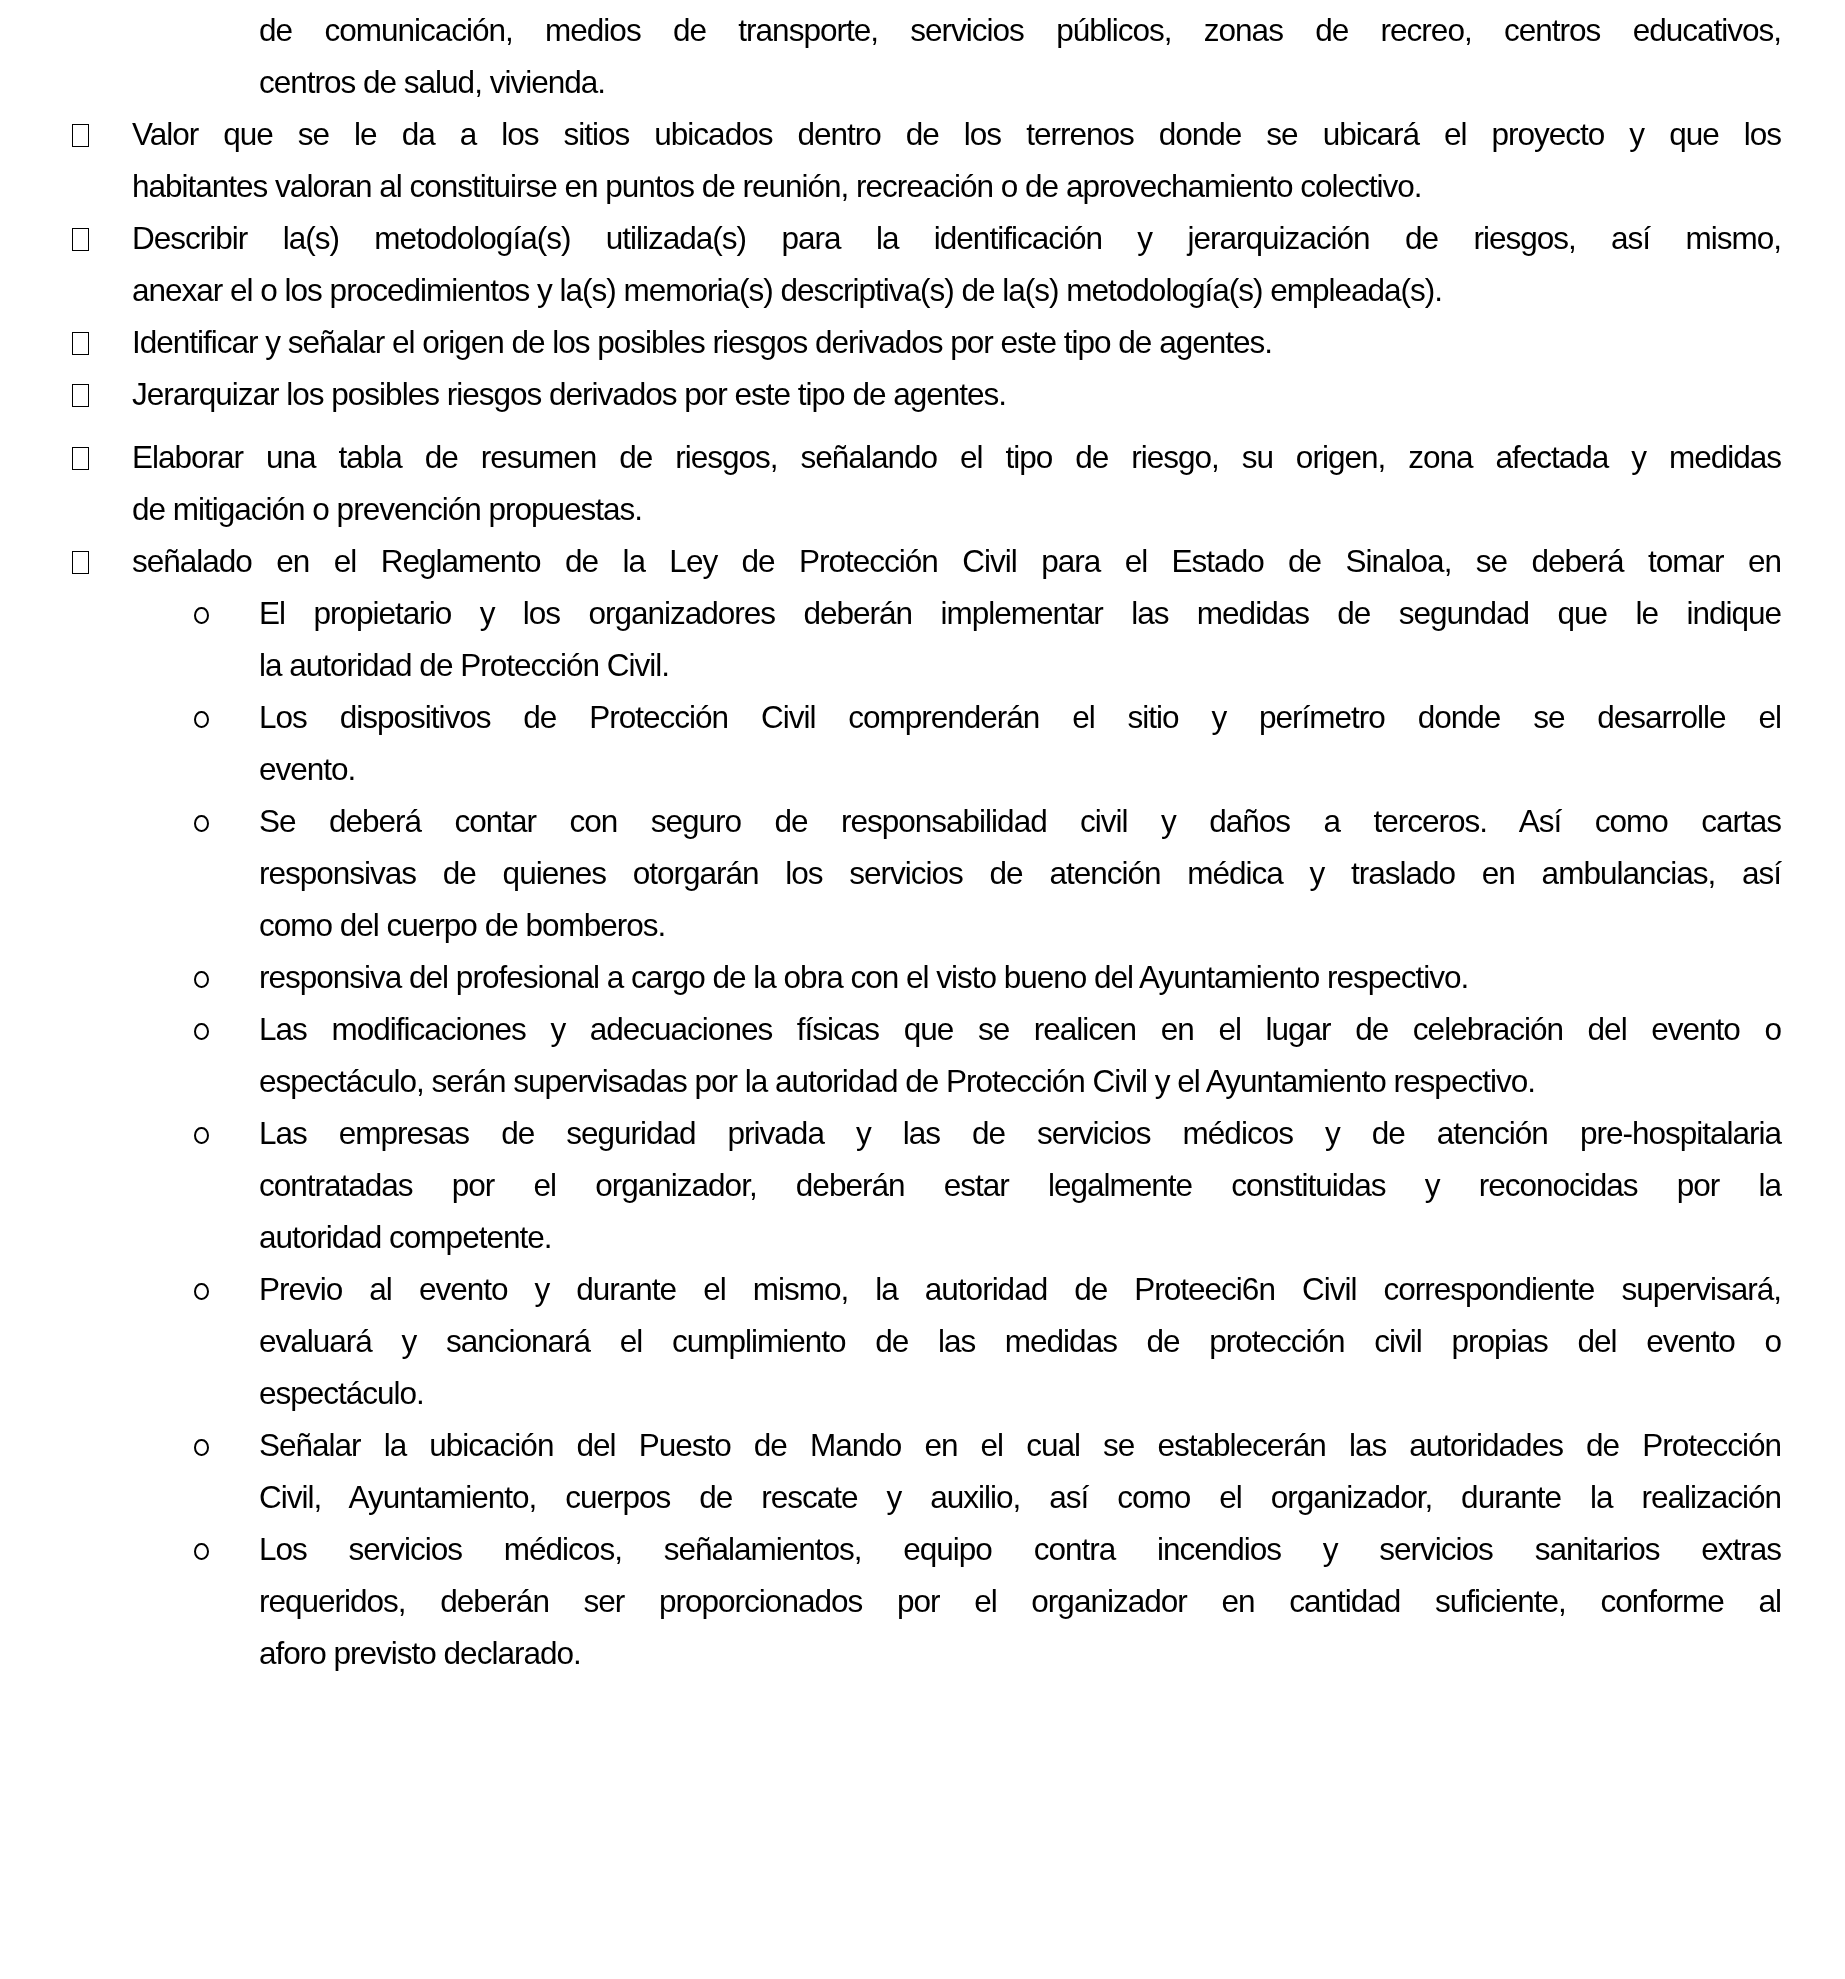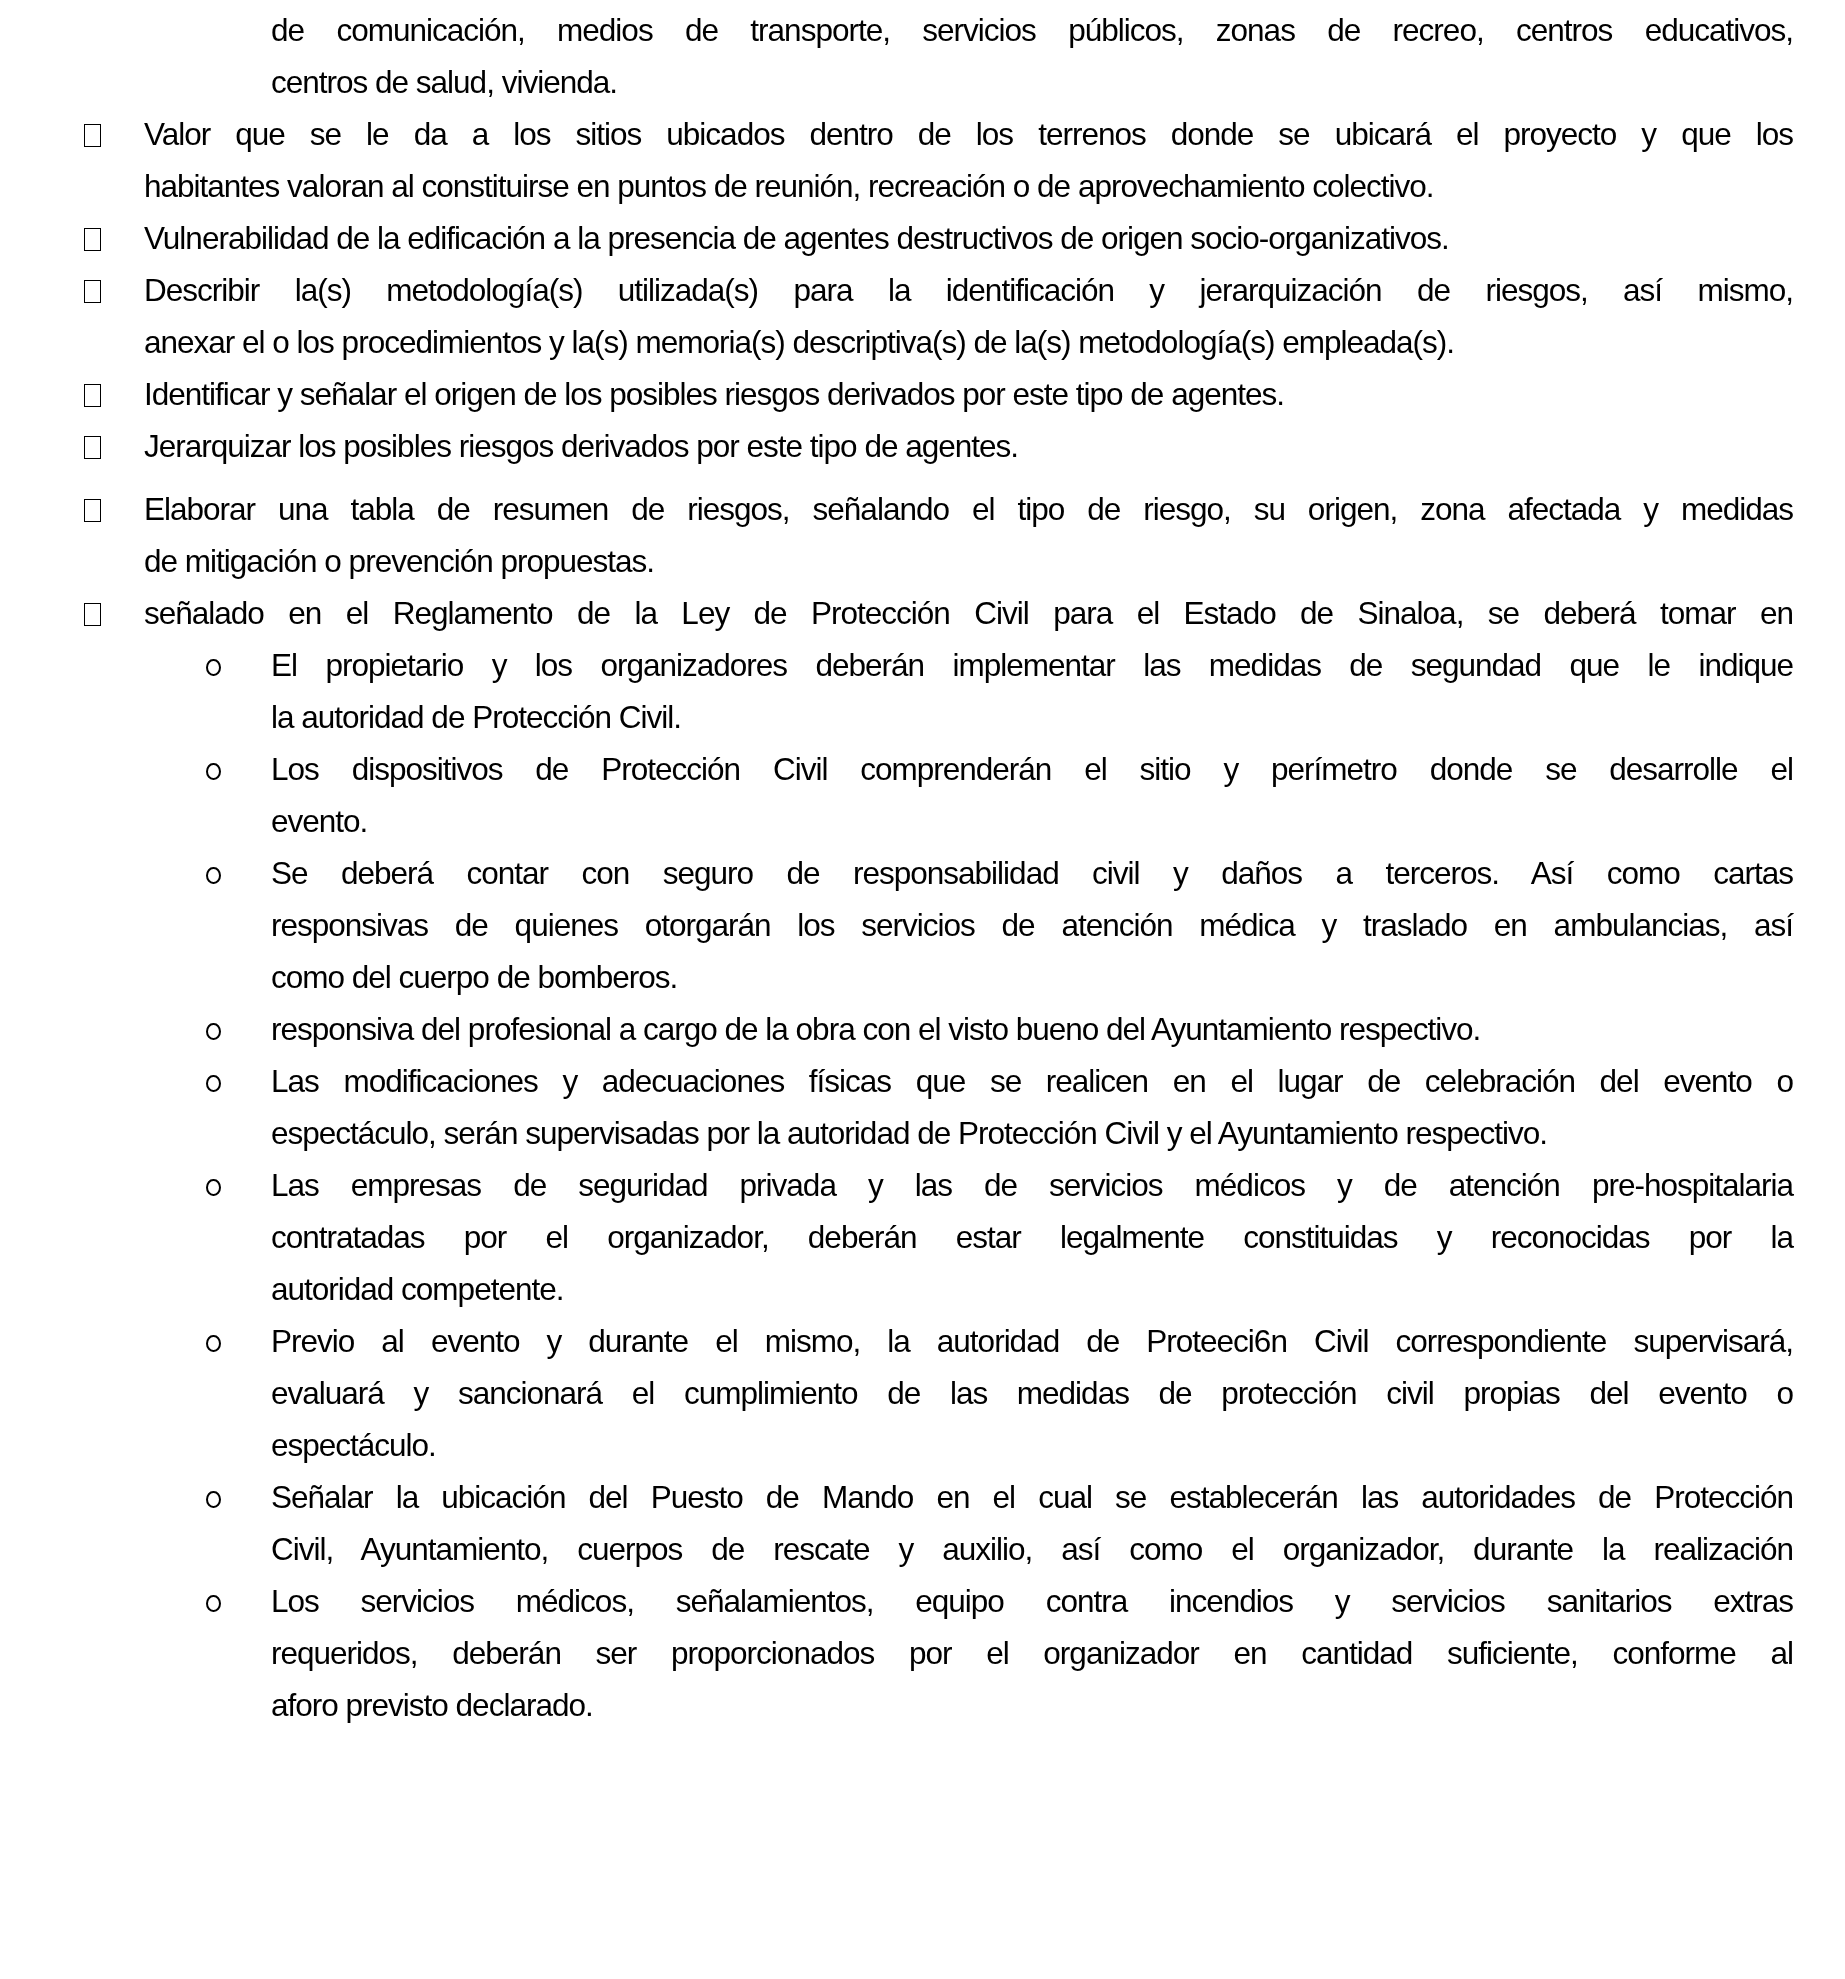"de comunicación, medios de transporte," .page { left: 16px -> 4px }
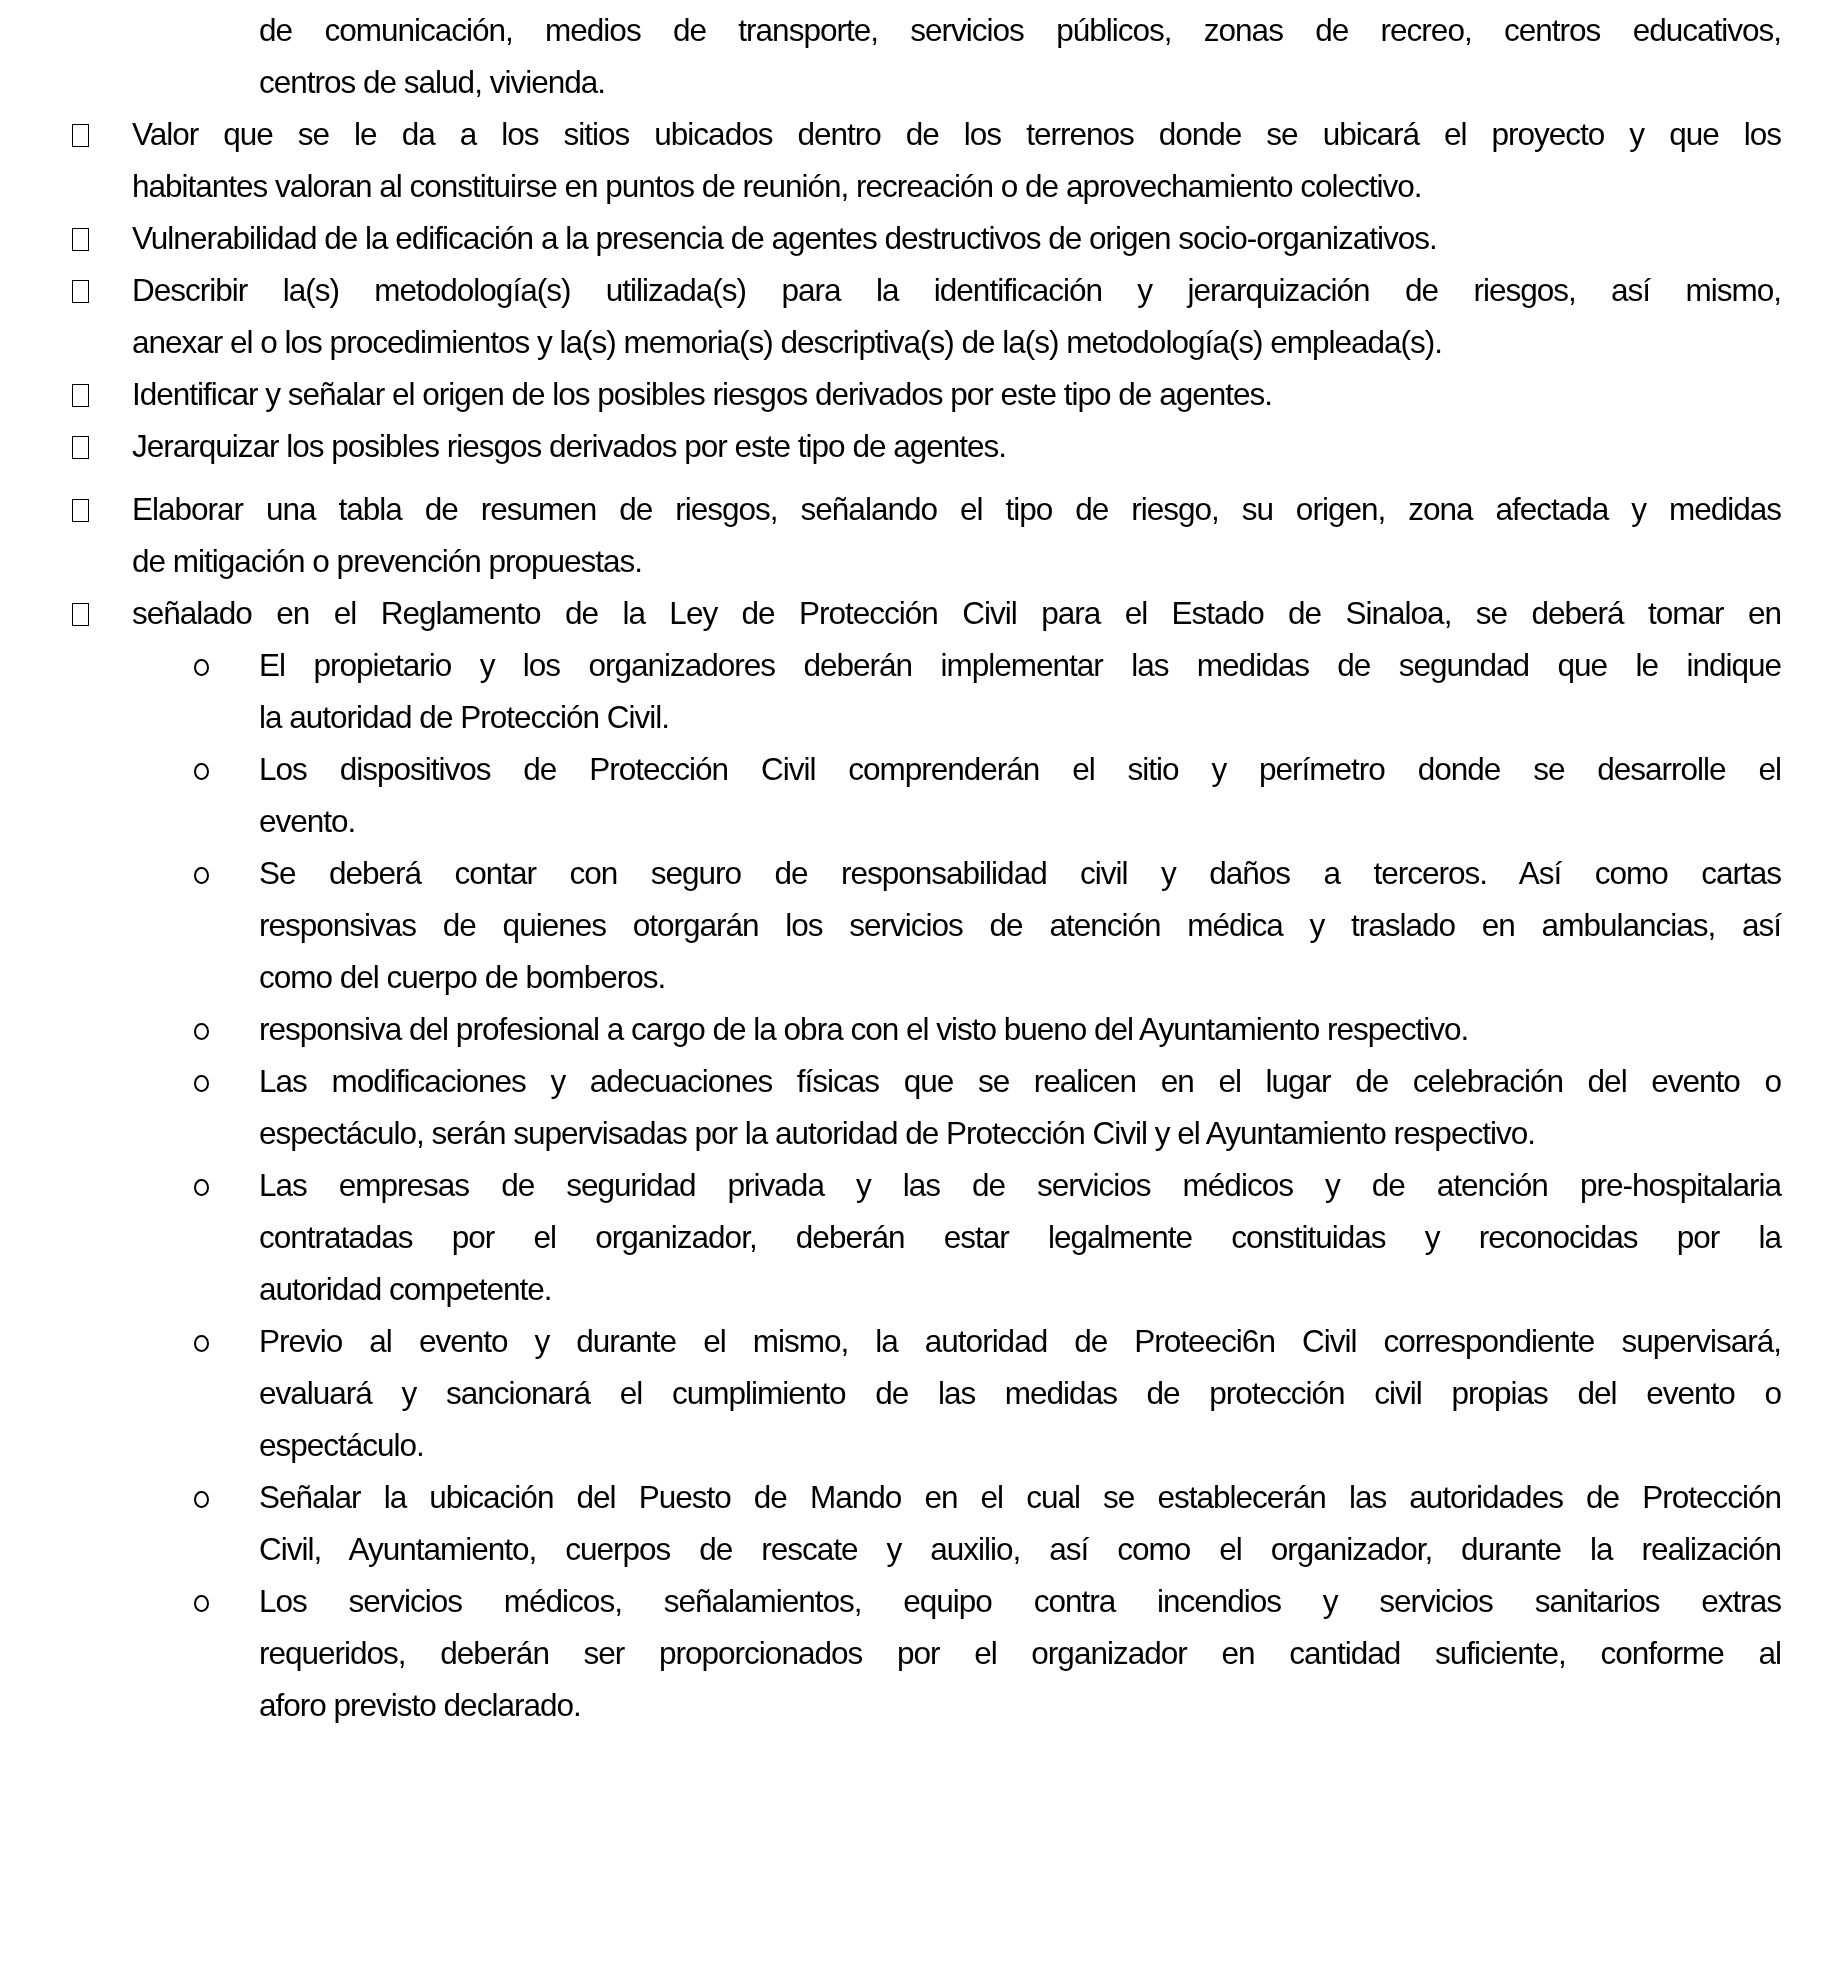"Vulnerabilidad de la edificación a" div.item { html: <div> <span></span> <span>Vulnerabilidad de la edificación a la presencia de agentes destructivos de origen socio-organizativos.</span> </div> -> none }
